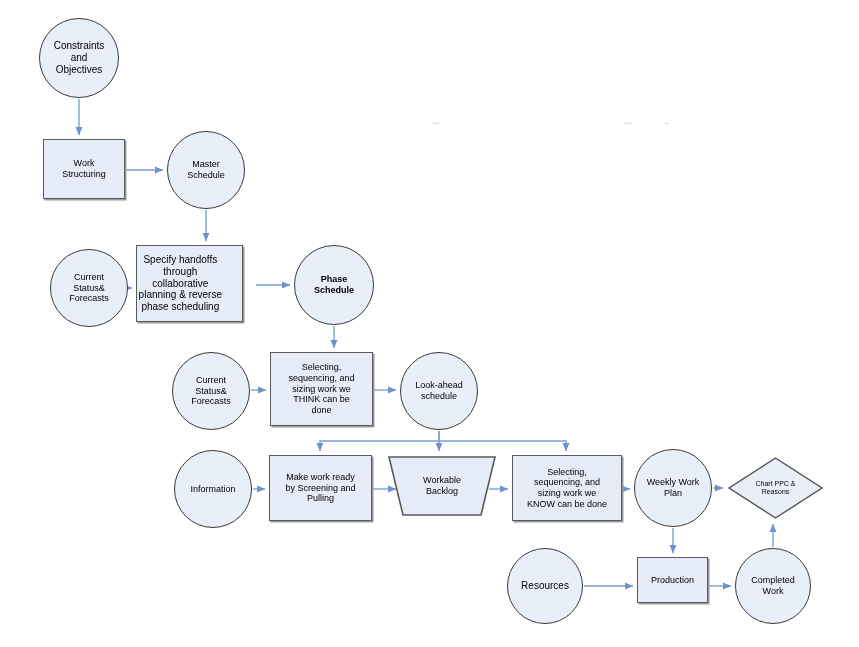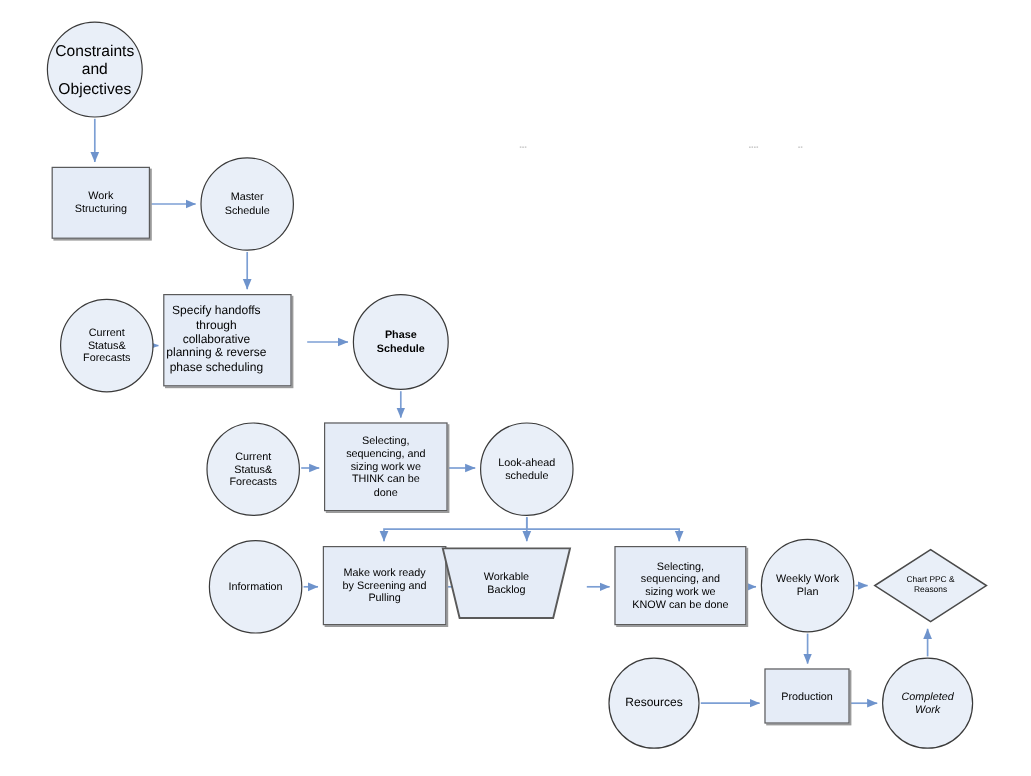"Constraints" div.node { font-size: 13px -> 10px }
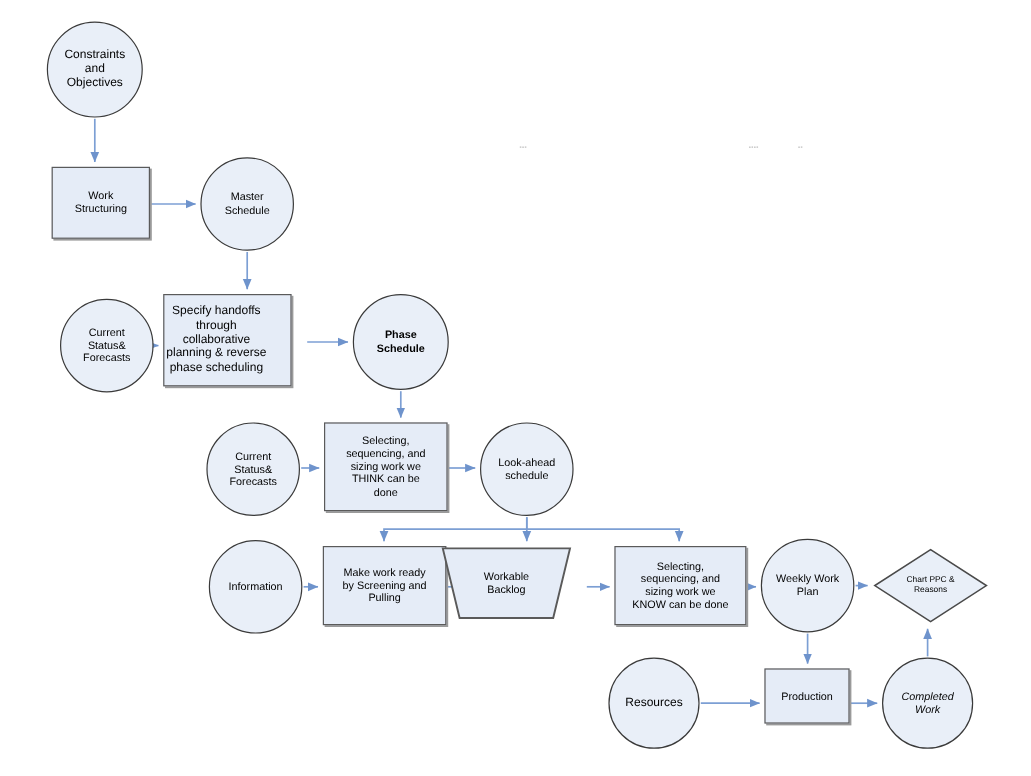"Workable" div.node { left: 367px -> 387px }
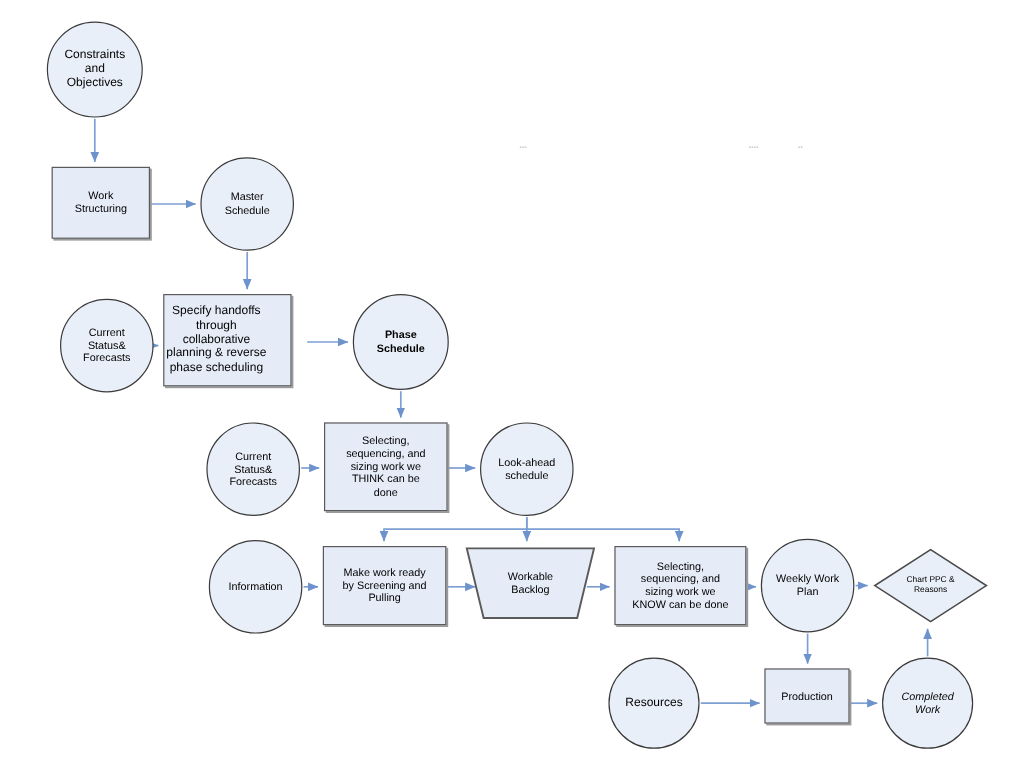"Completed" div.node { font-style: italic -> none }
